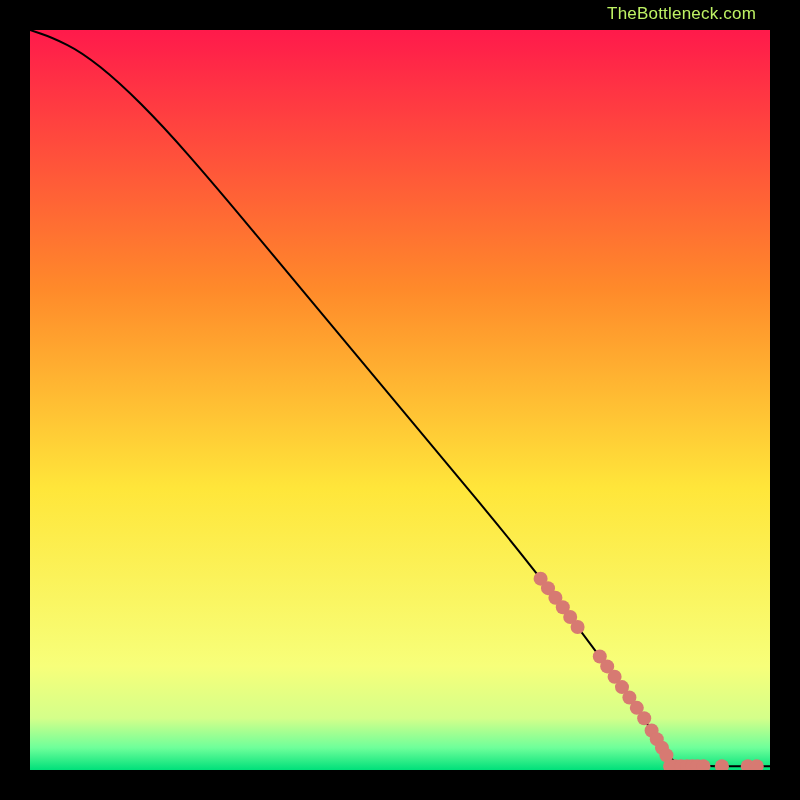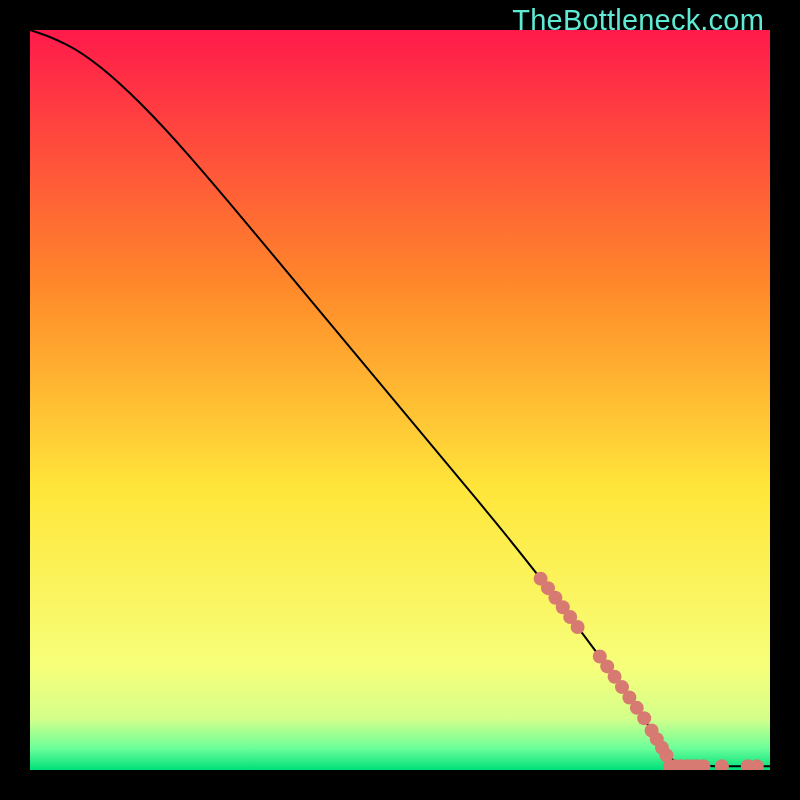"TheBottleneck.com" #watermark { color: #5eead4 -> #bef264; font-size: 29px -> 17px; right: 36px -> 44px }
